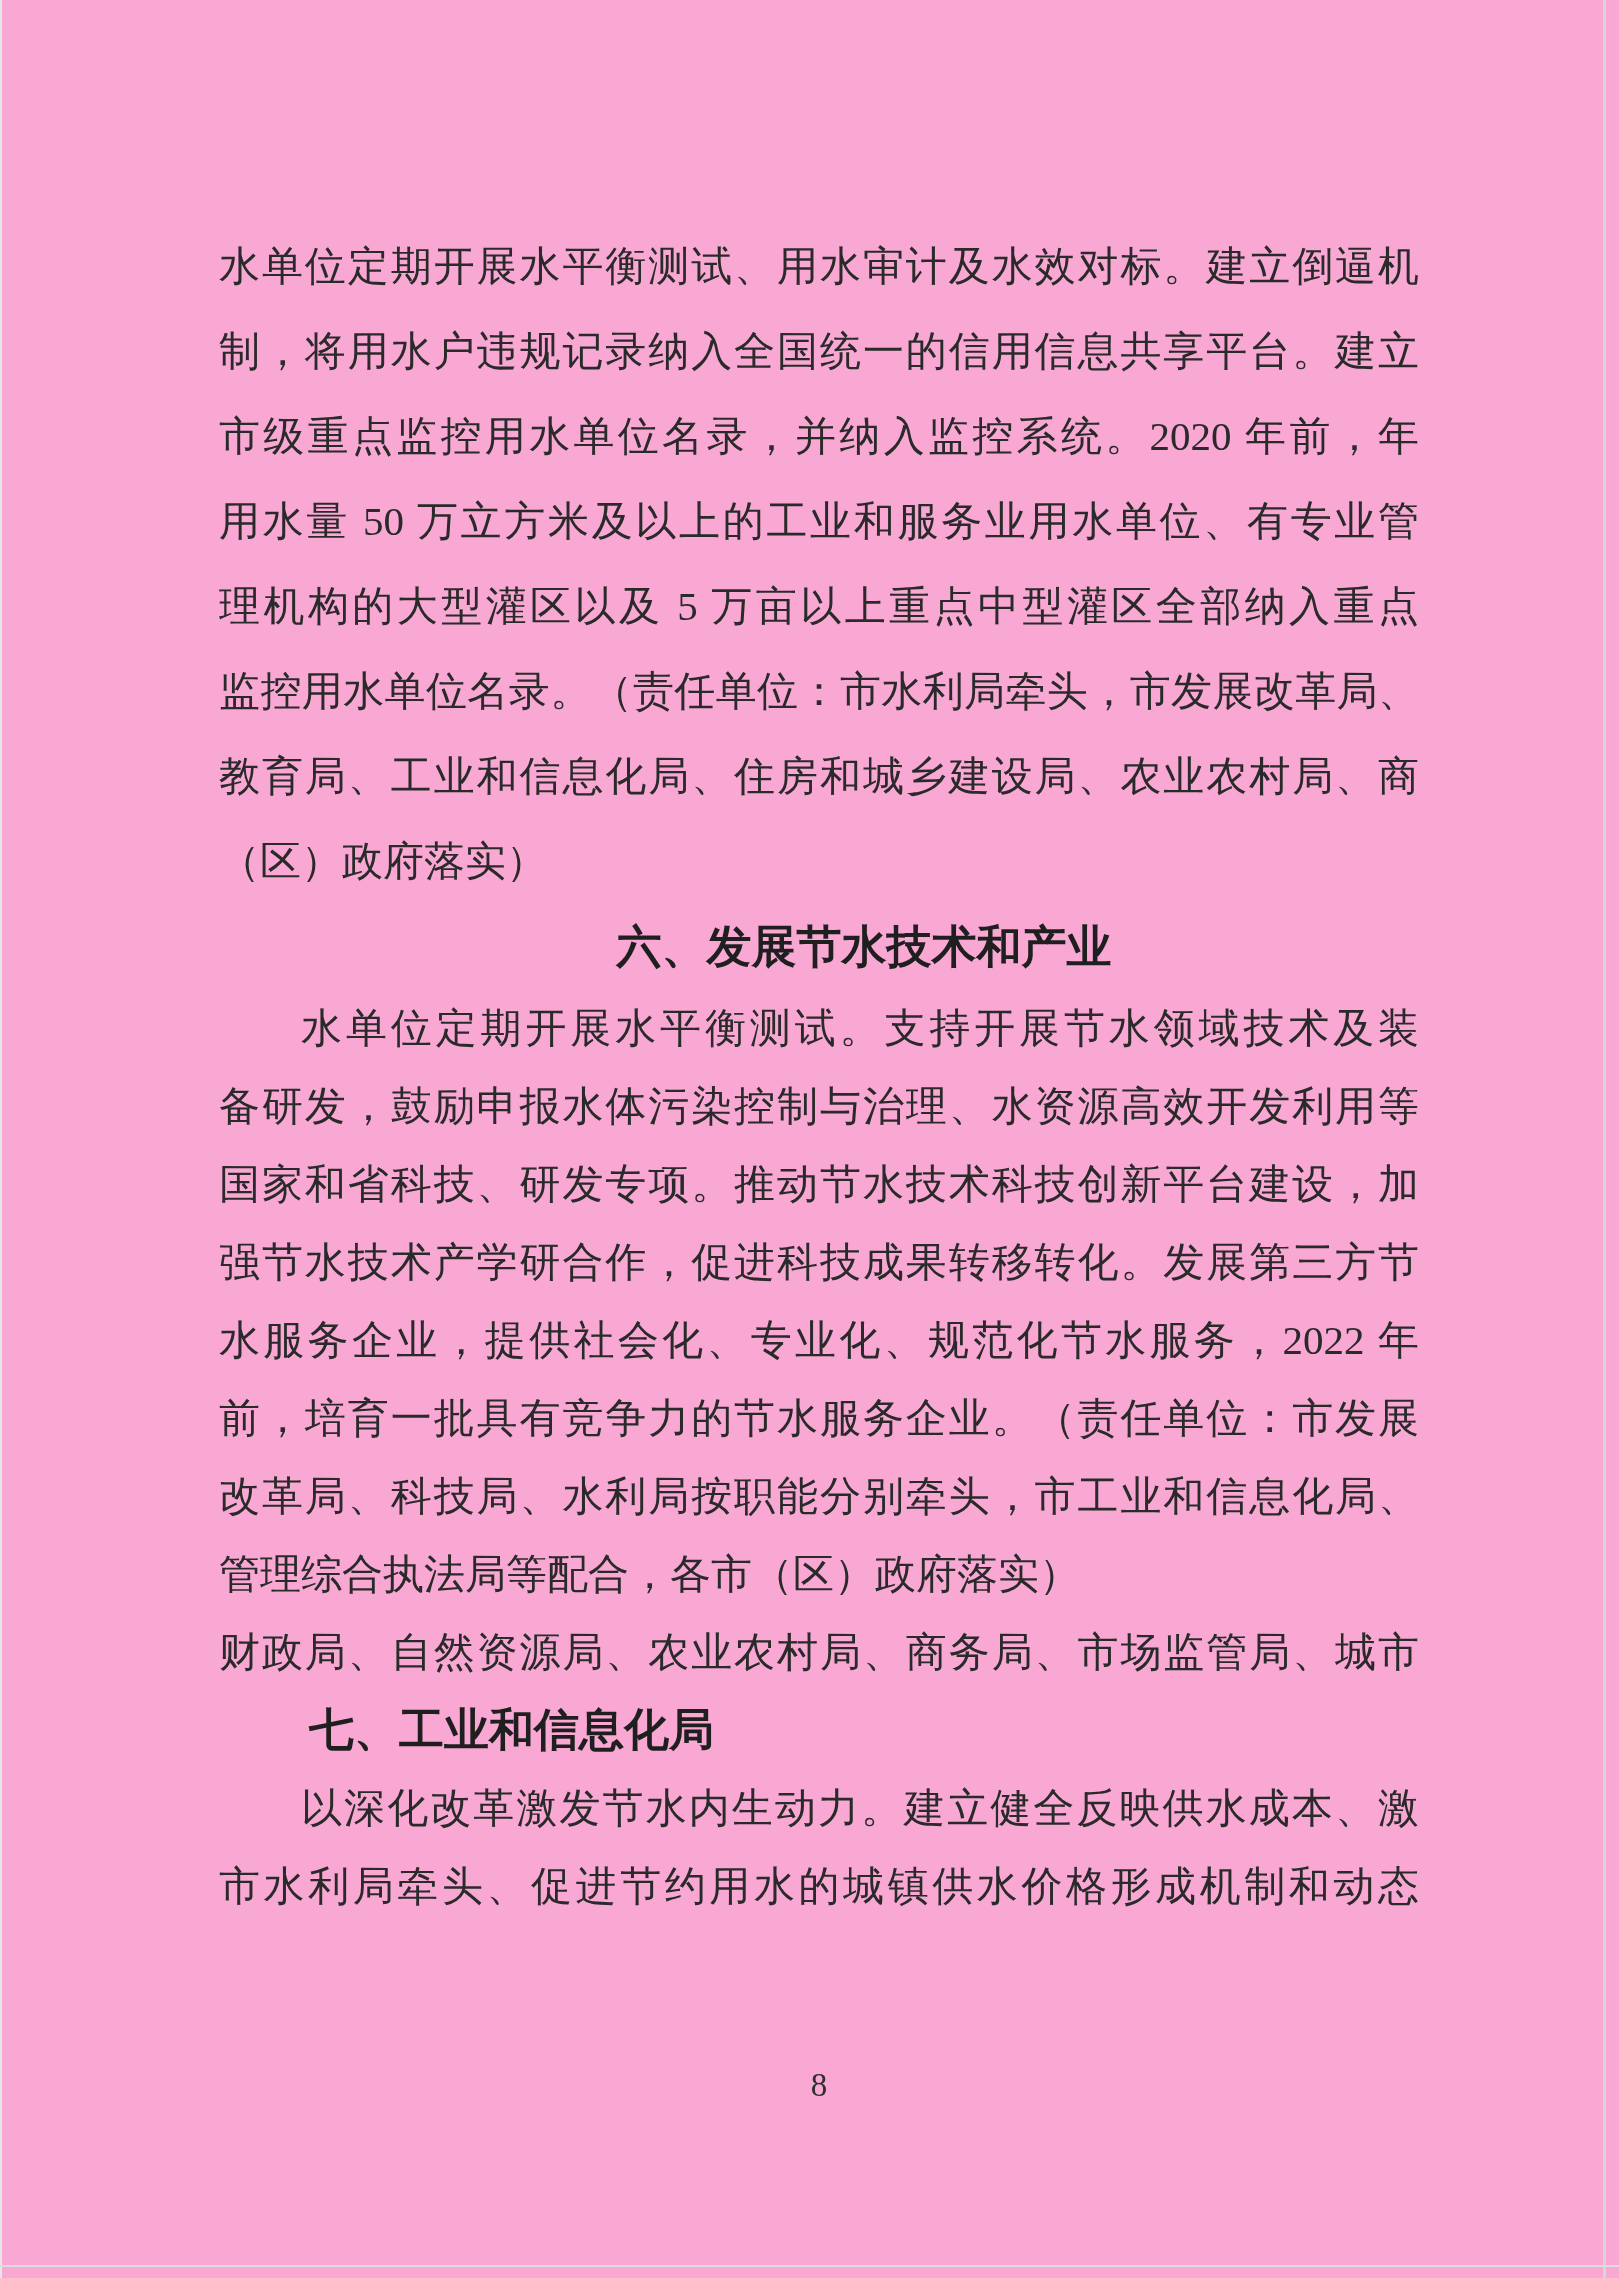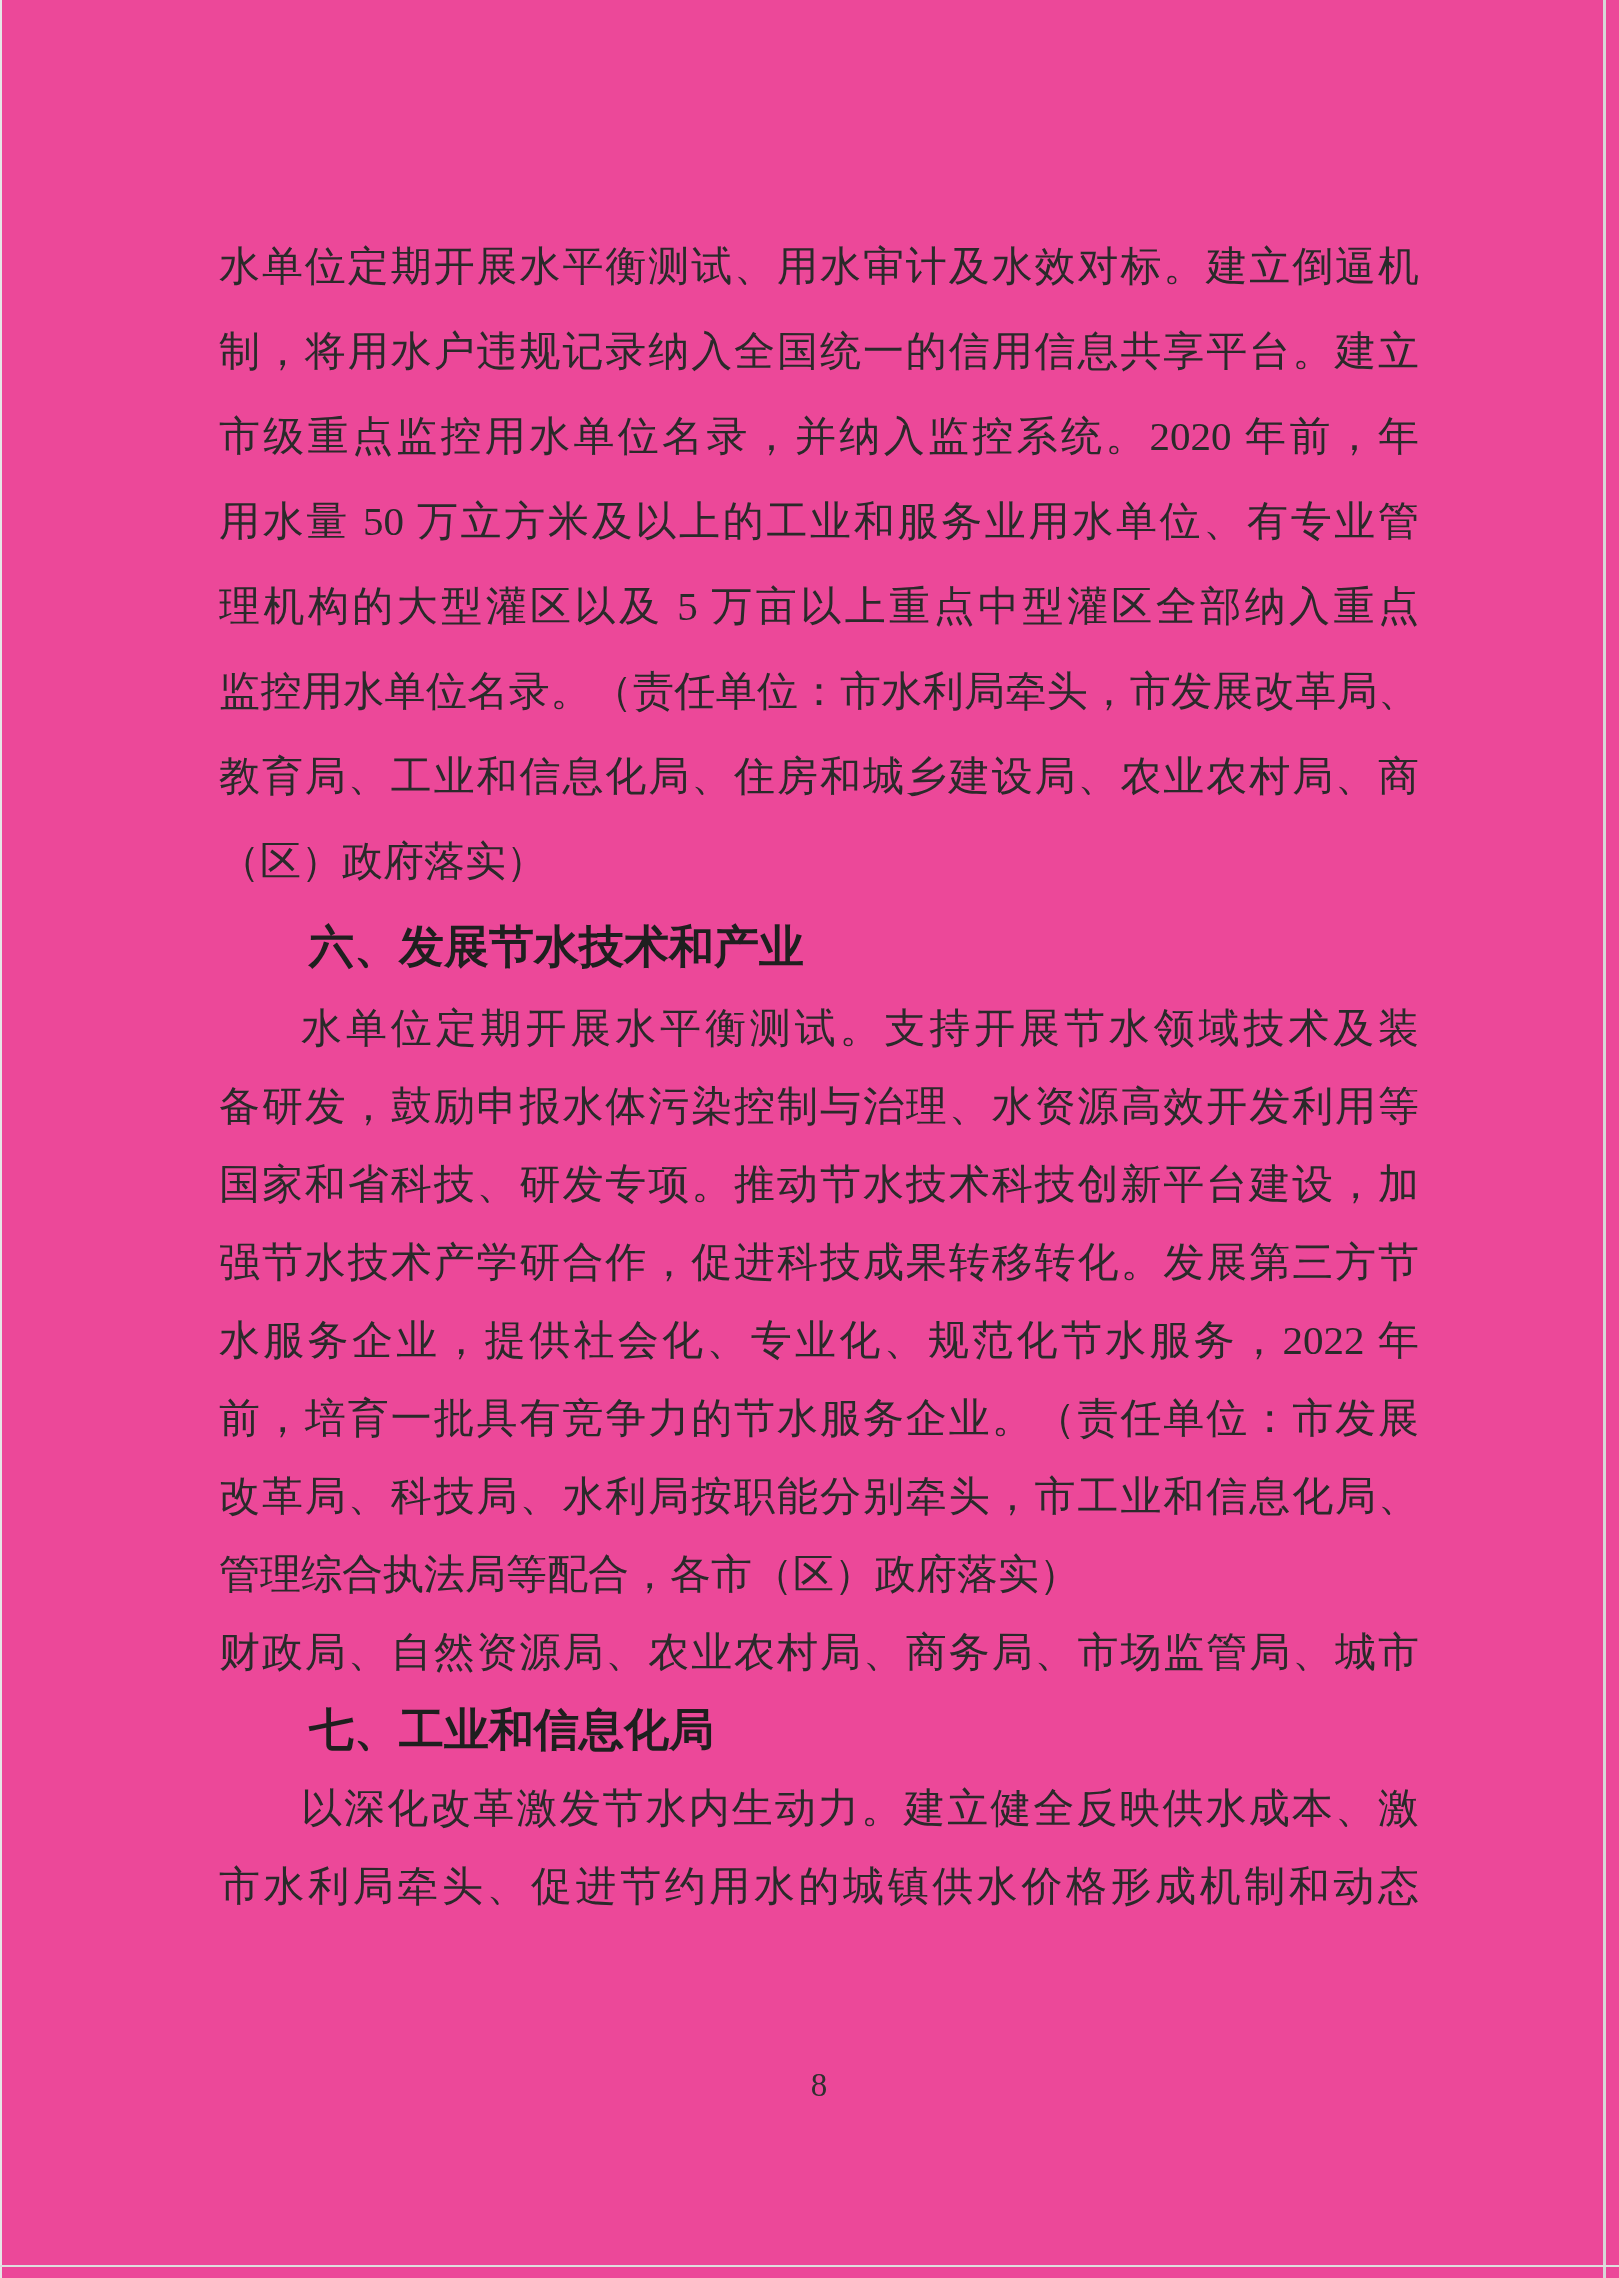"水单位定期开展水平衡测试、用水审计及水效对标。建立倒逼机" .page { background: #ec4899 -> #f9a8d4 }
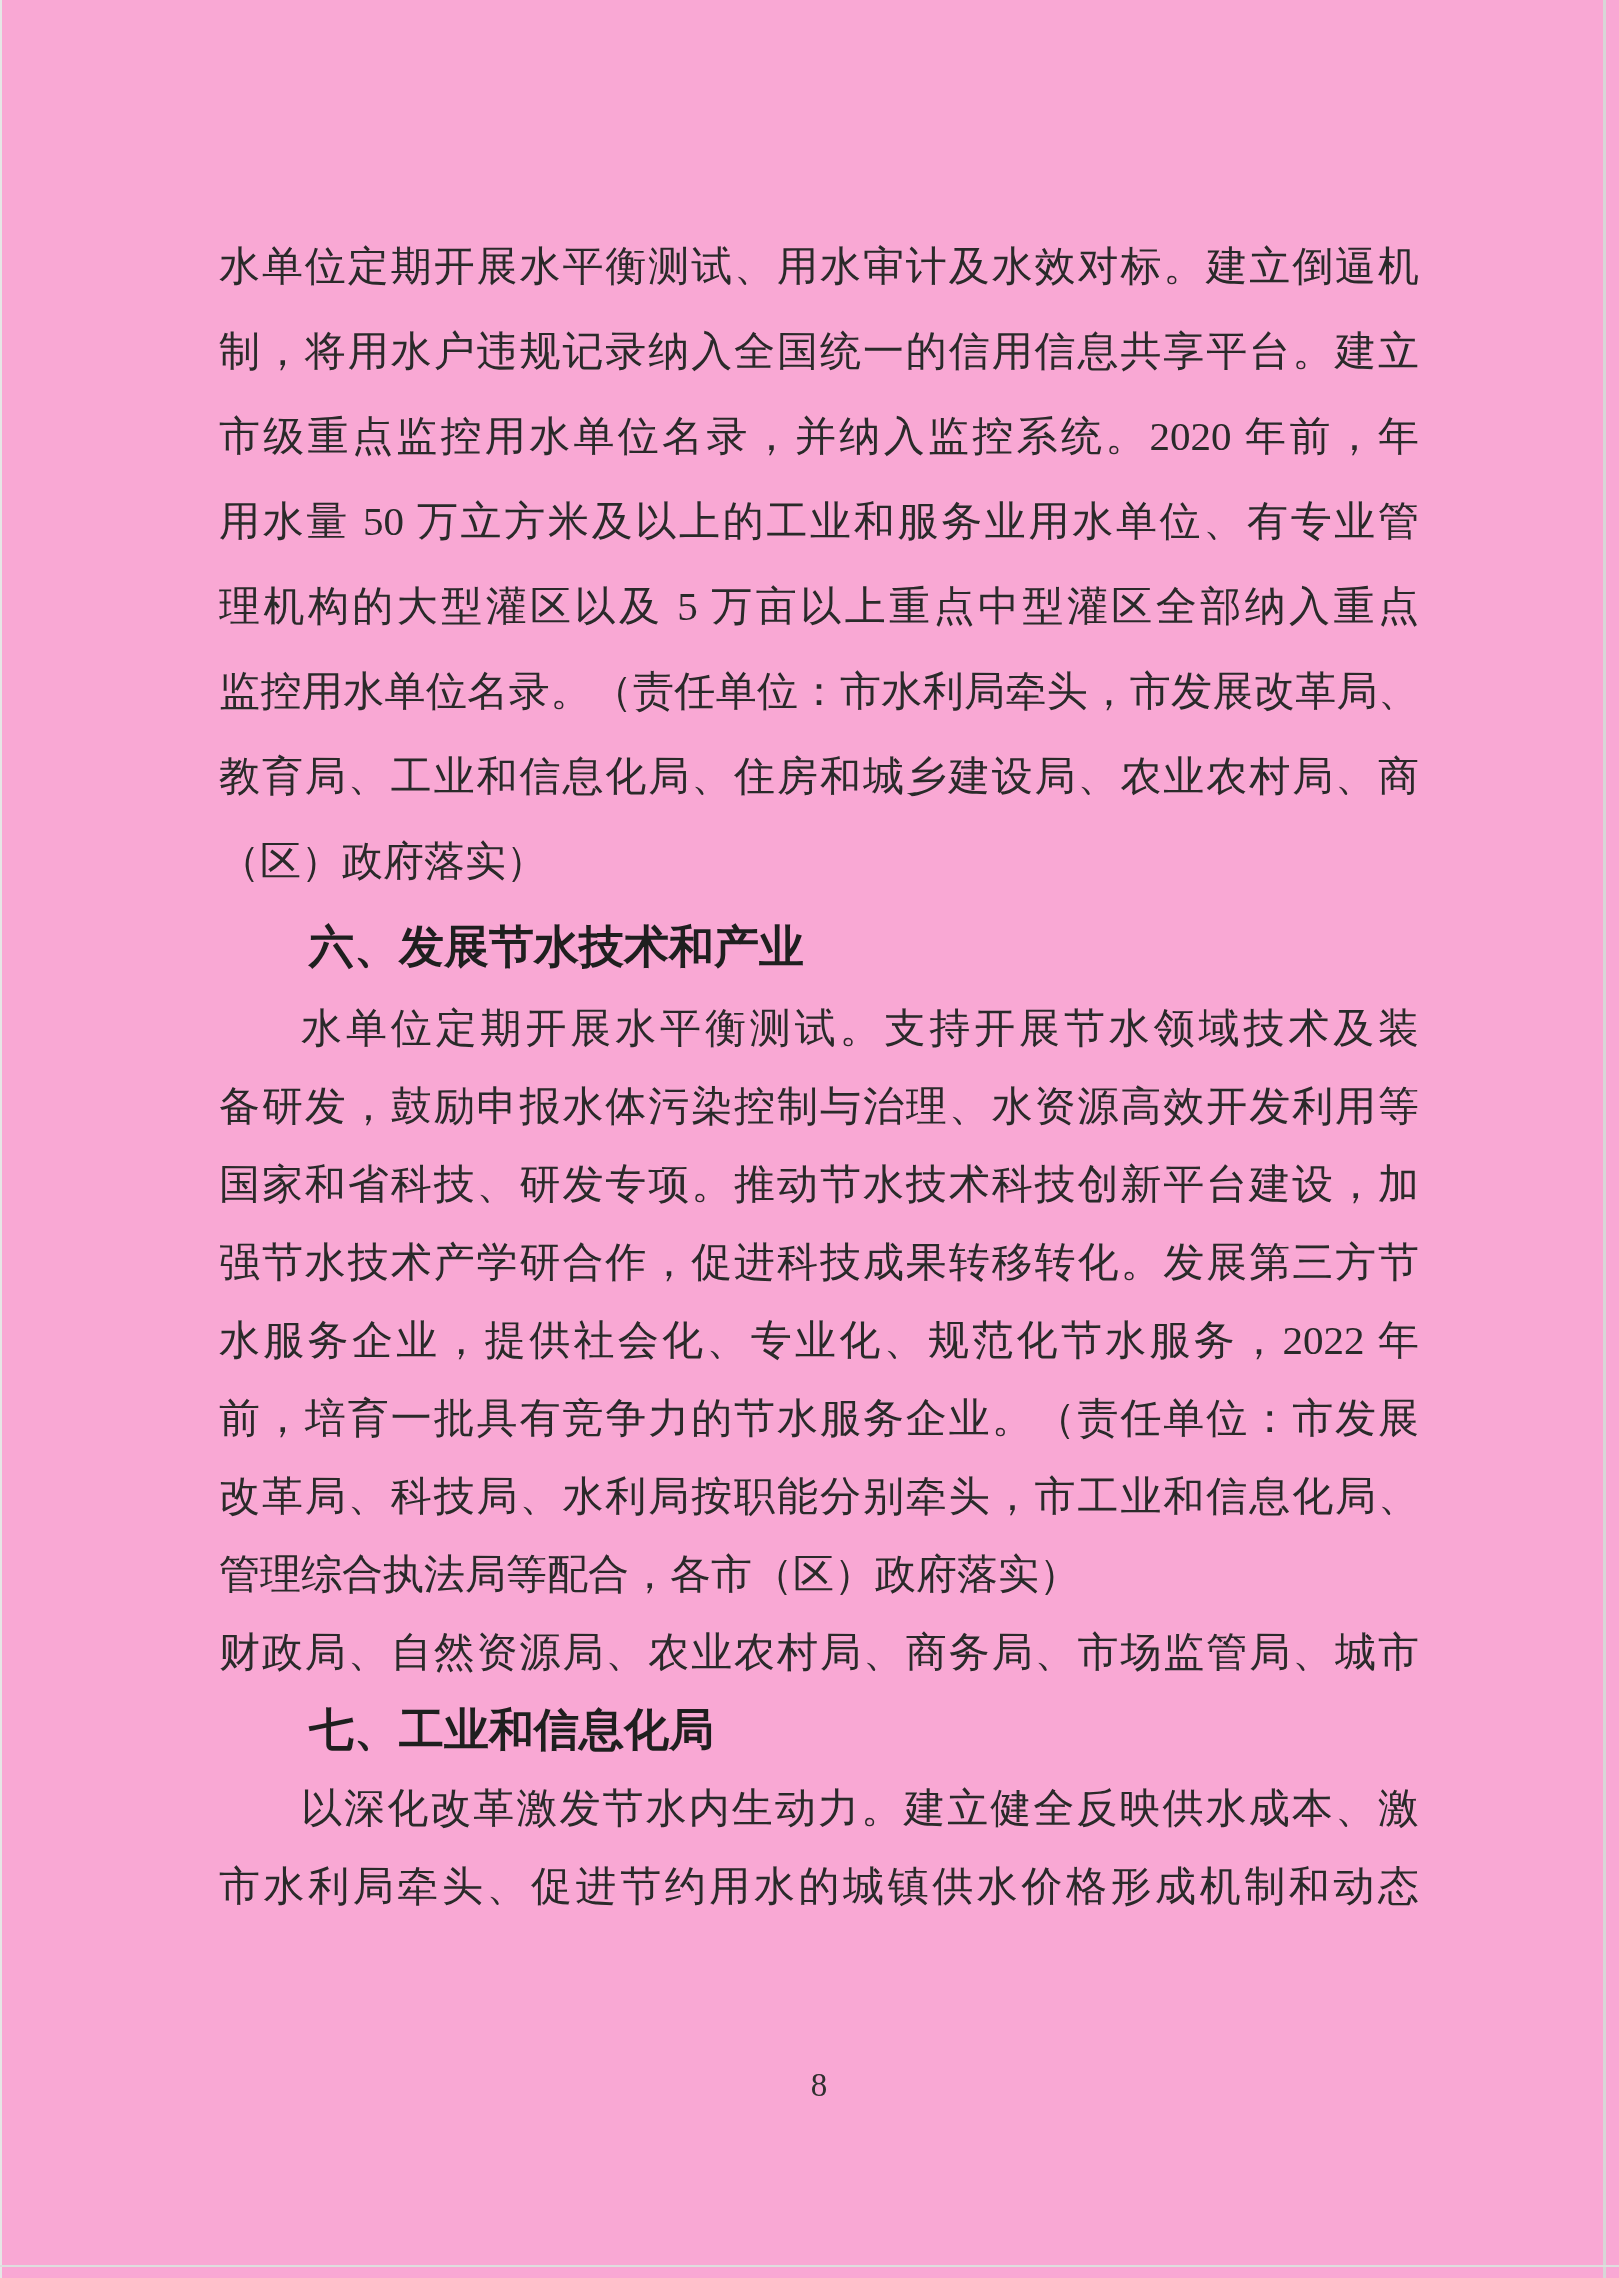"六、发展节水技术和产业" .heading-a { text-align: none -> center }
